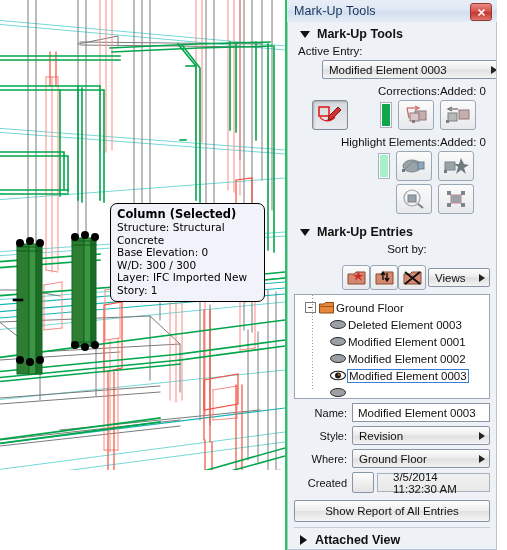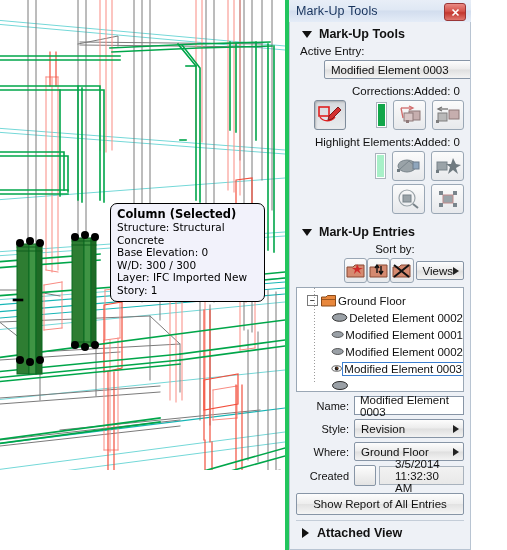"Mark-Up Tools" #palette { border-left: 4px solid #22c55e -> 2px solid #22c55e; width: 186px -> 212px }
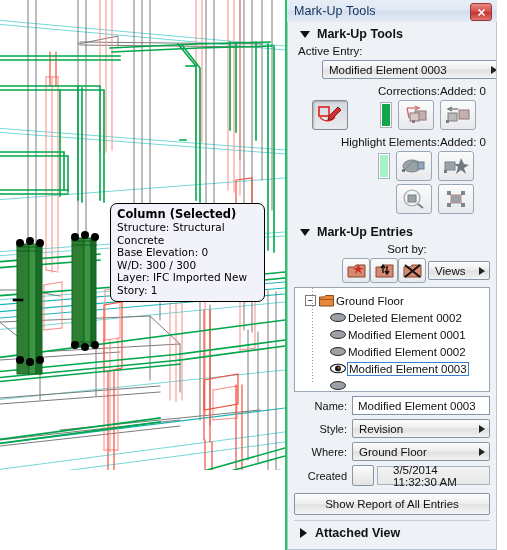"Views" div.row { margin-top: 3px -> 10px }
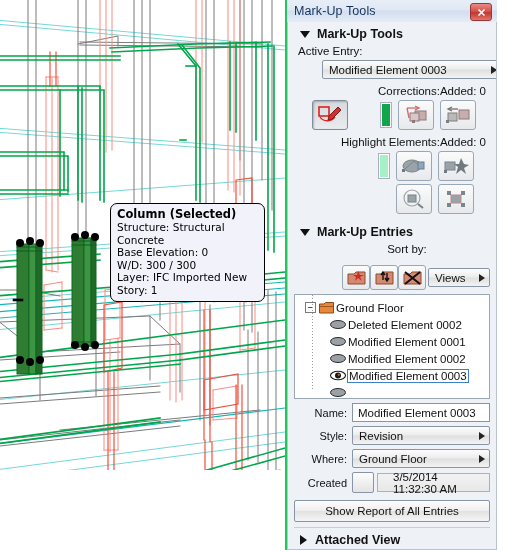"Deleted Element 0002" span.ltxt { text: 0002 -> 0003 }
